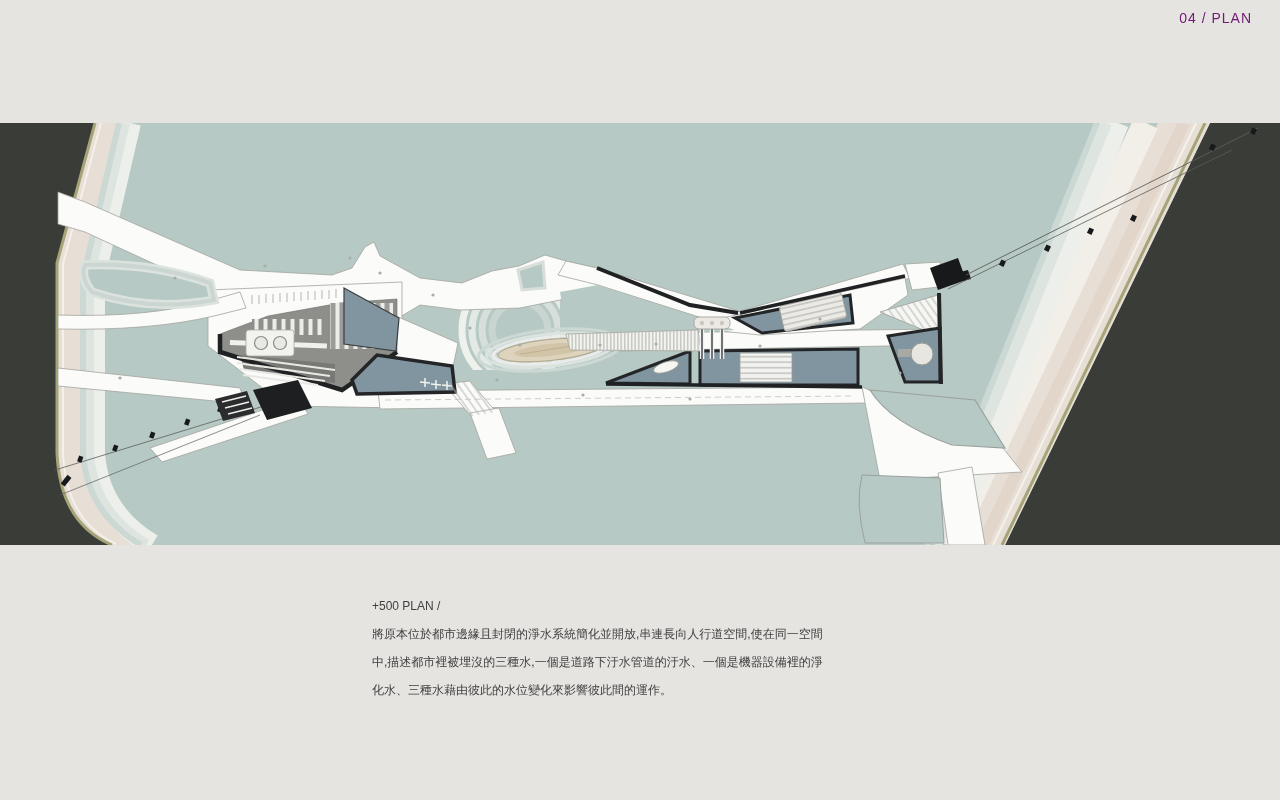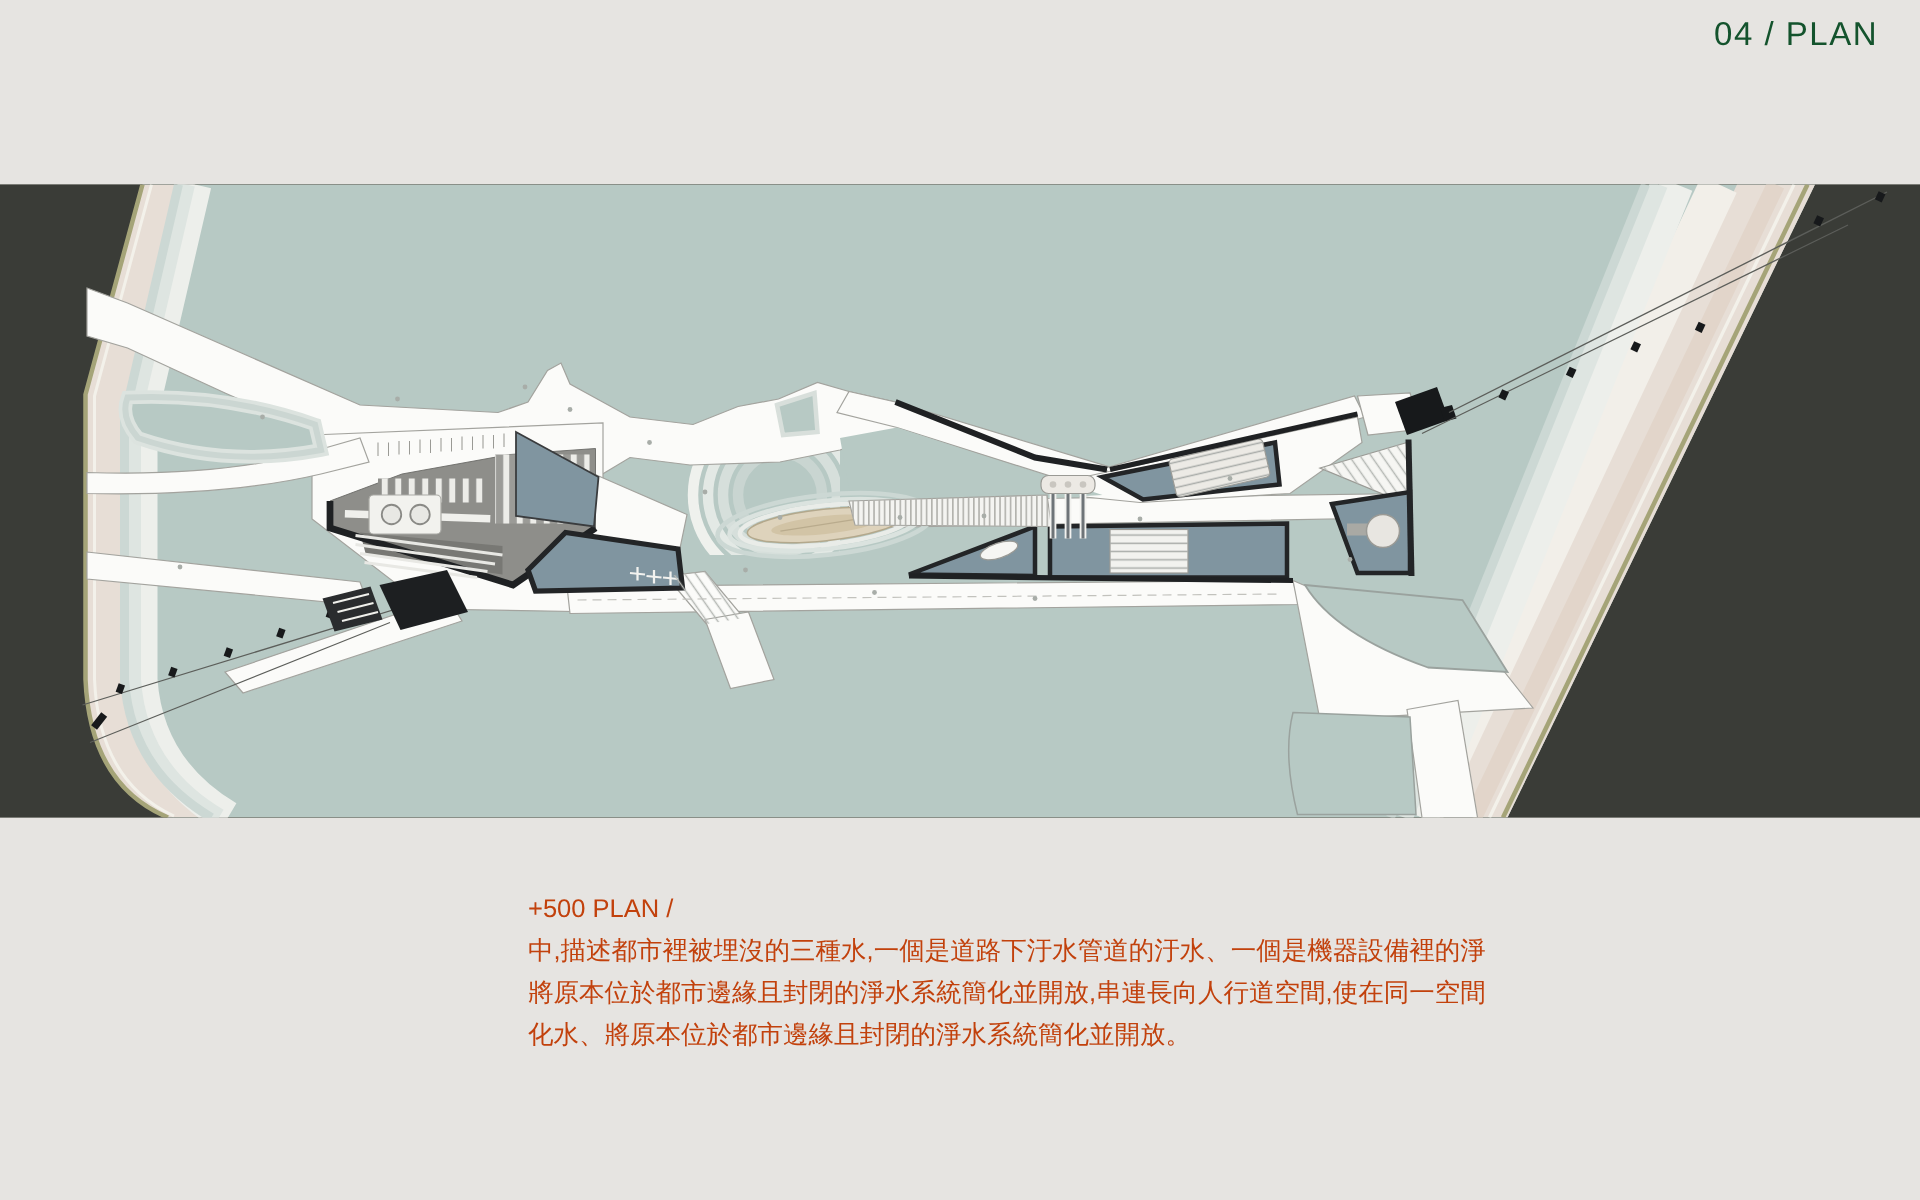"04 / PLAN" .page-header { color: #14532d -> #701a75; font-size: 22px -> 14px }
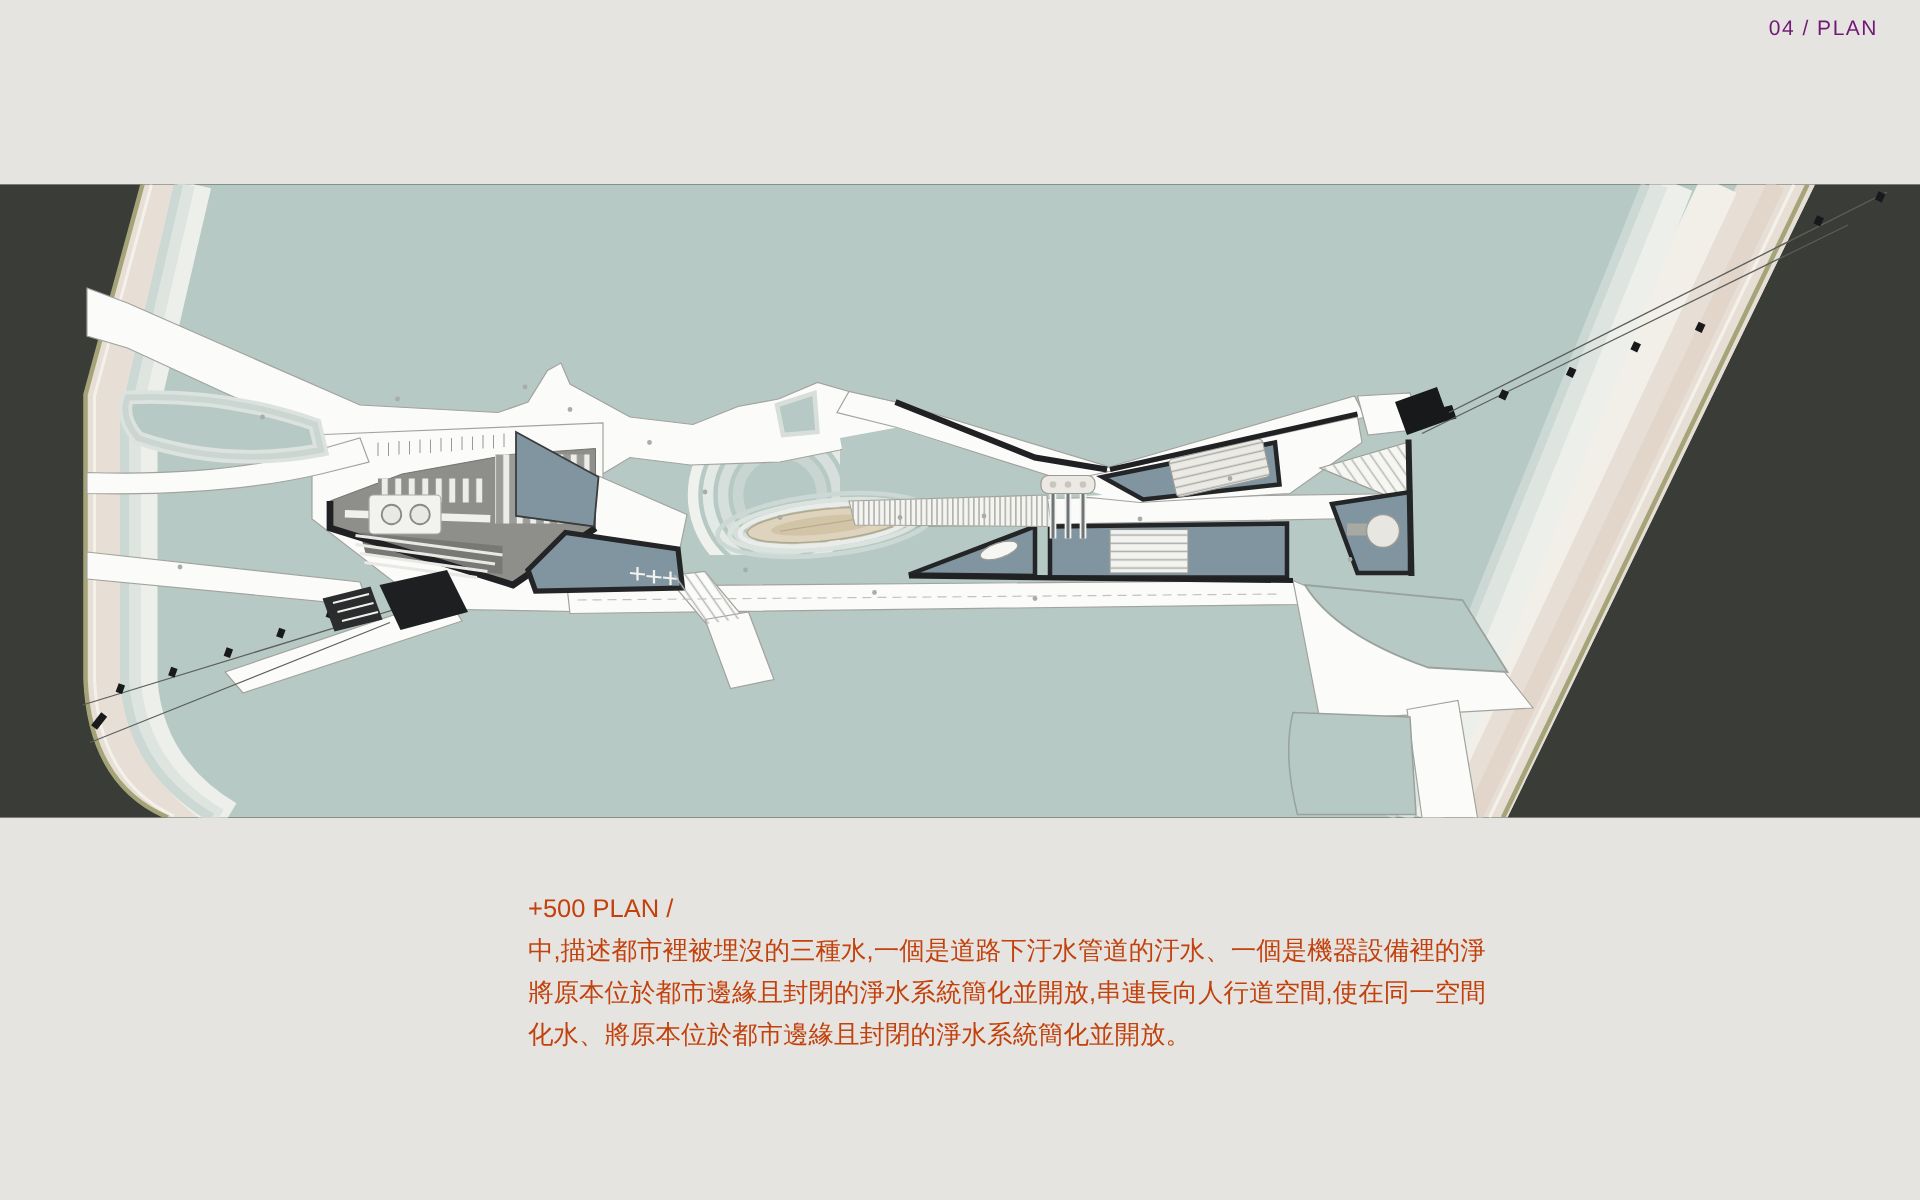"+500 PLAN /" .description { color: #c2410c -> #404040; font-size: 17px -> 12px; left: 352px -> 372px }
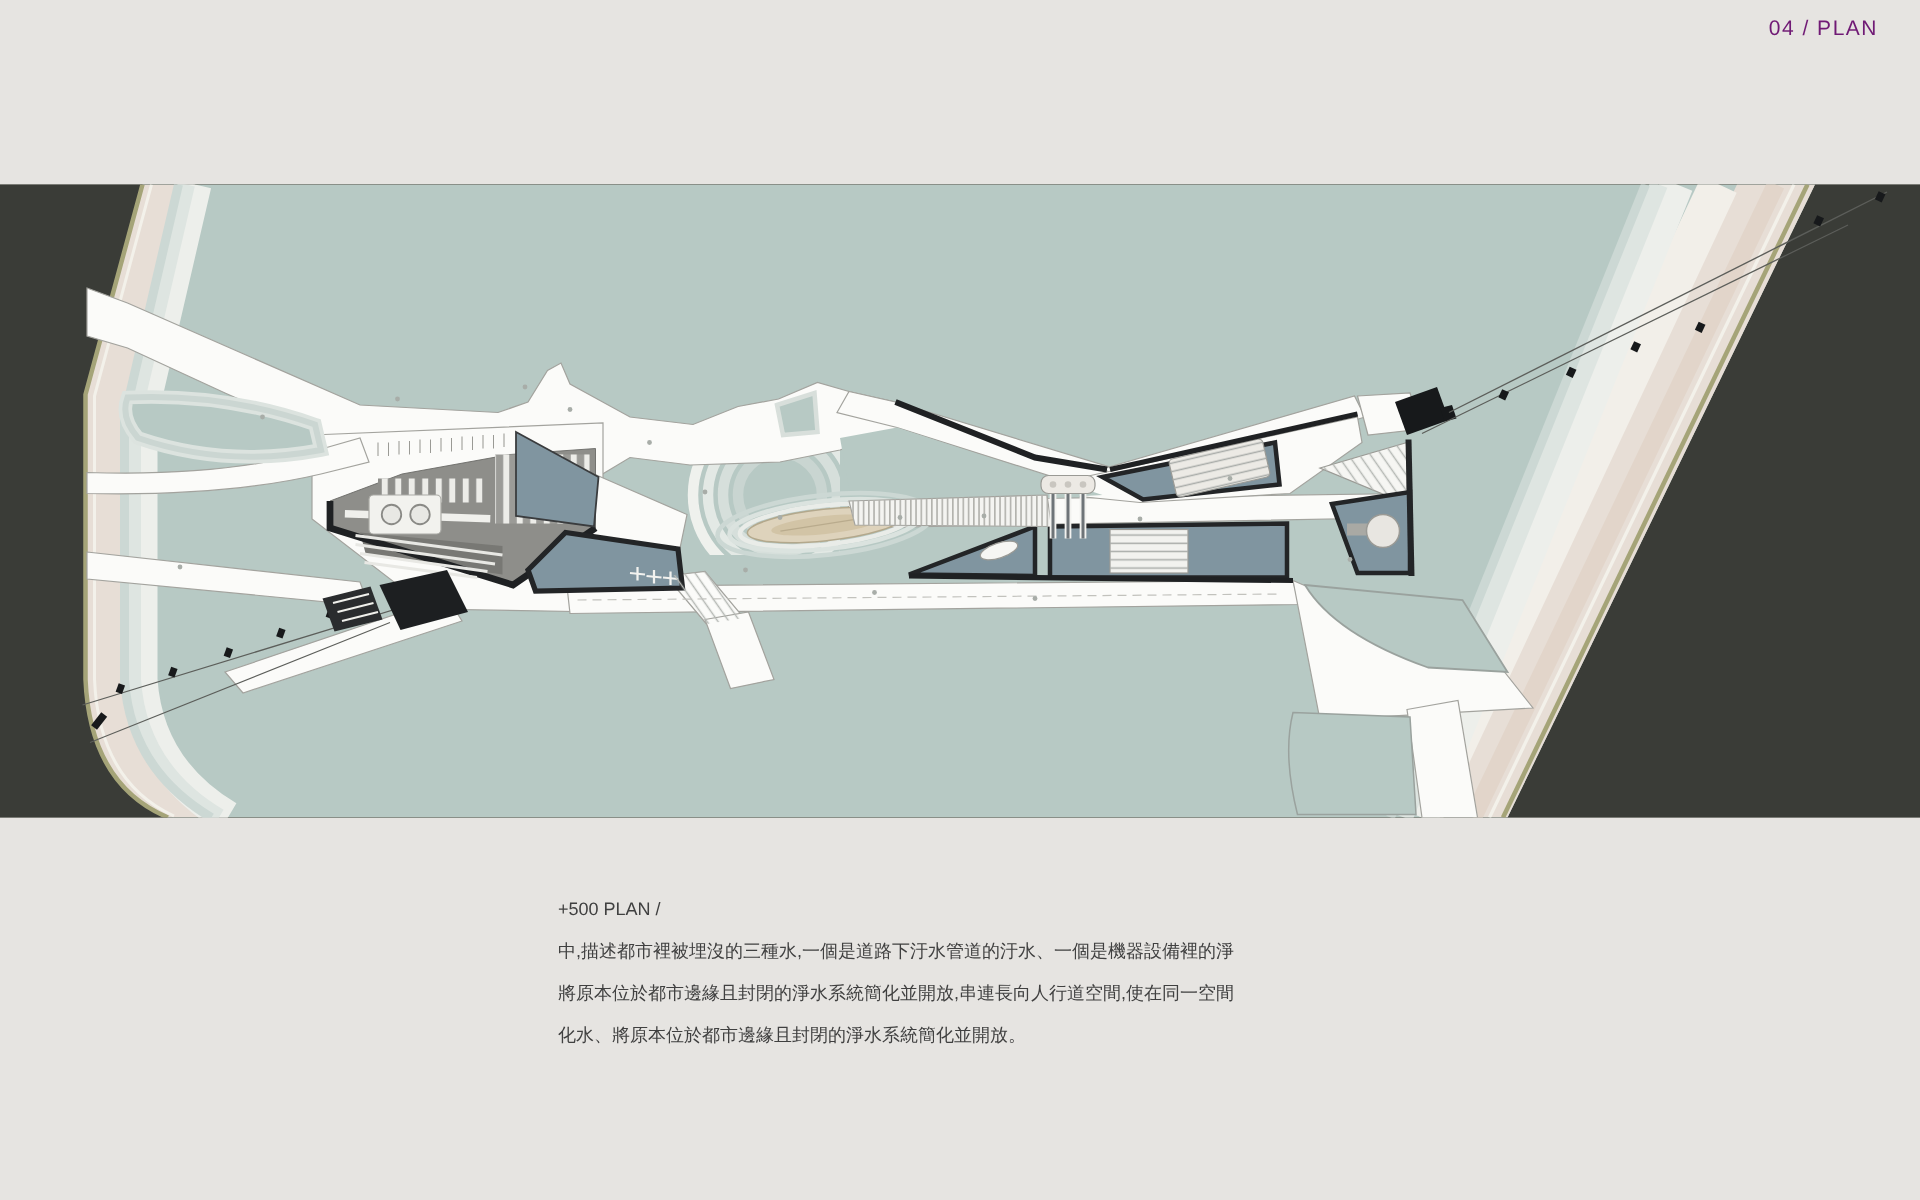"中,描述都市裡被埋沒的三種水,一個是道路下汙水管道的汙水、一個是機器設備裡的淨" div.line { order: before "將原本位於都市邊緣且封閉的淨水系統簡化並開放,串連長向人行道空間,使在同一空間" -> after "將原本位於都市邊緣且封閉的淨水系統簡化並開放,串連長向人行道空間,使在同一空間" }
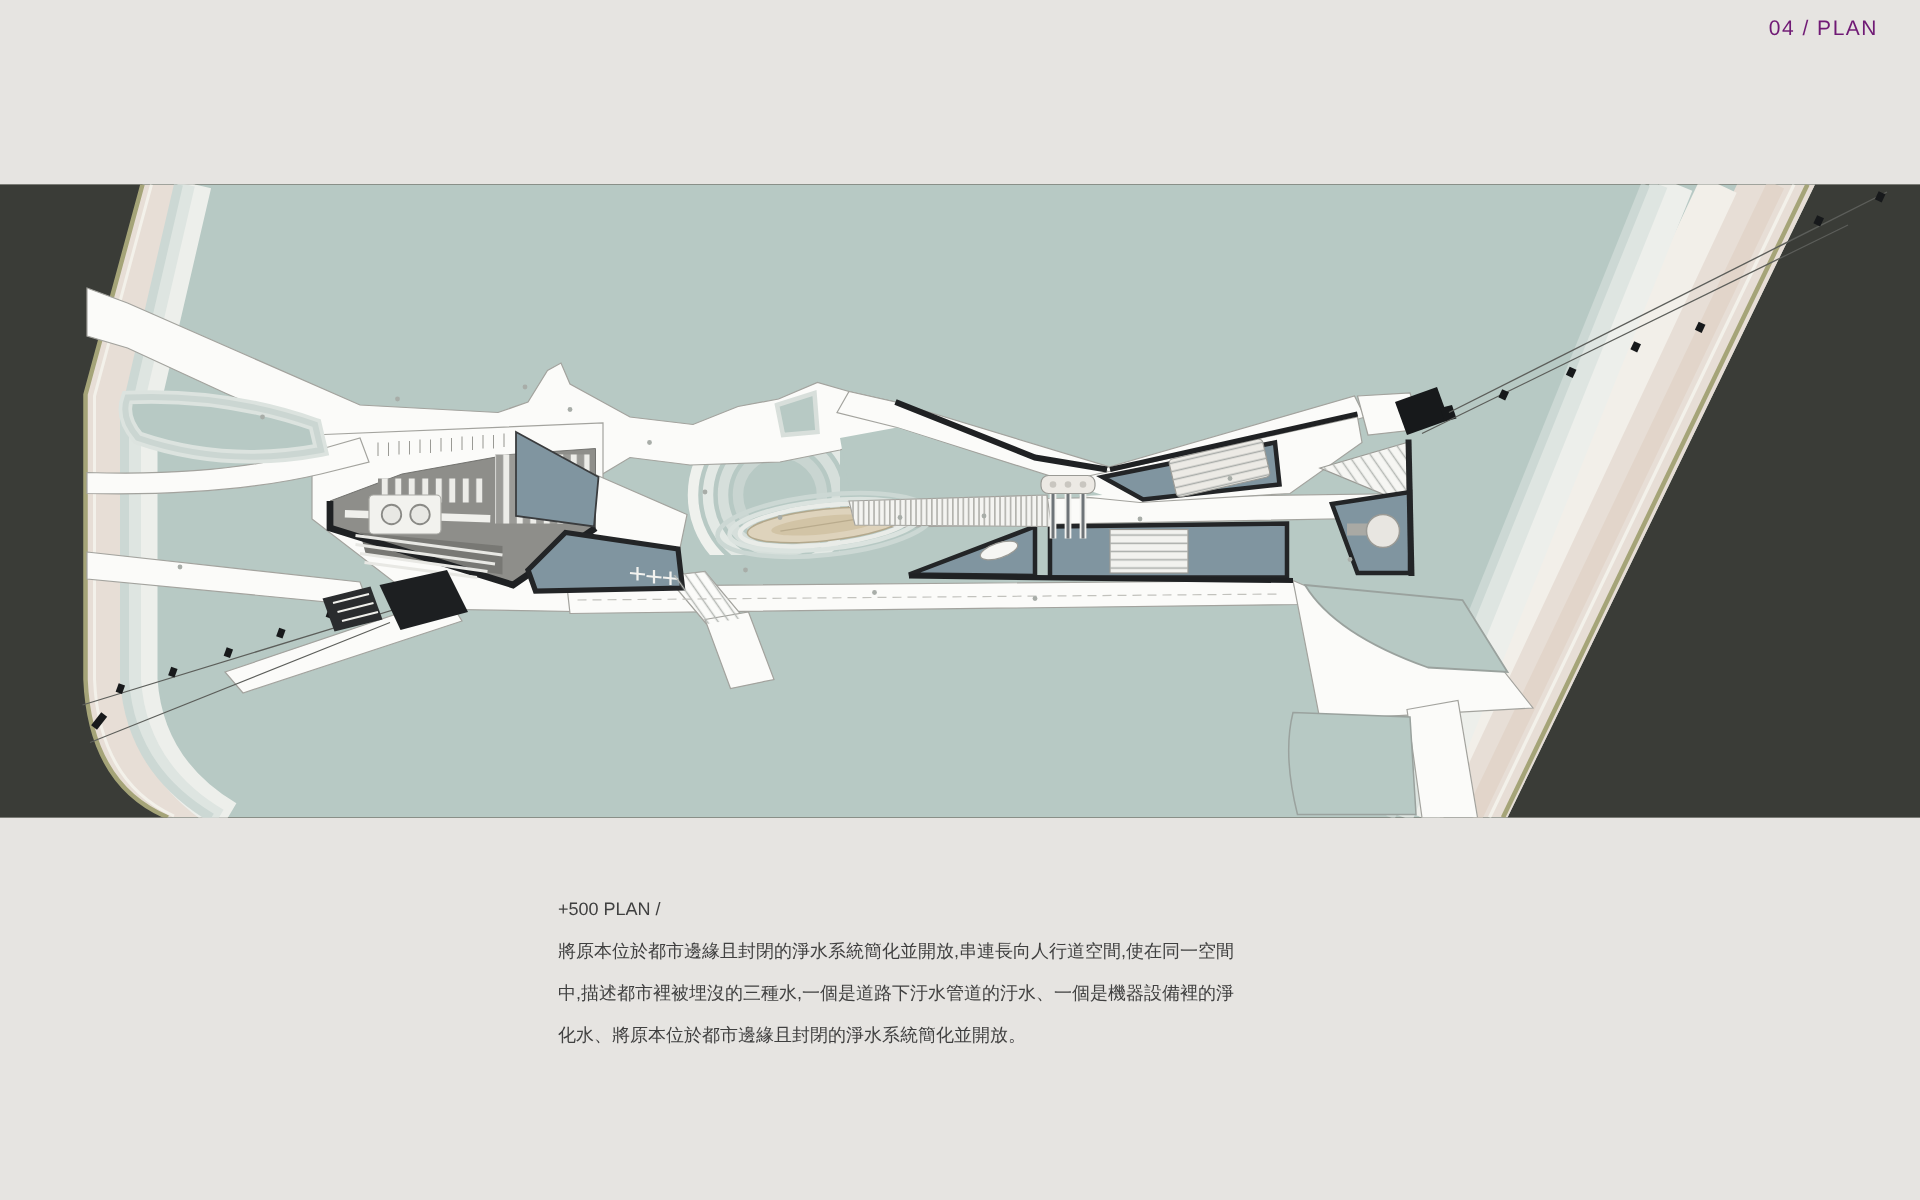"化水、將原本位於都市邊緣且封閉的淨水系統簡化並開放。" div.line { text: 將原本位於都市邊緣且封閉的淨水系統簡化並開放 -> 三種水藉由彼此的水位變化來影響彼此間的運作 }
